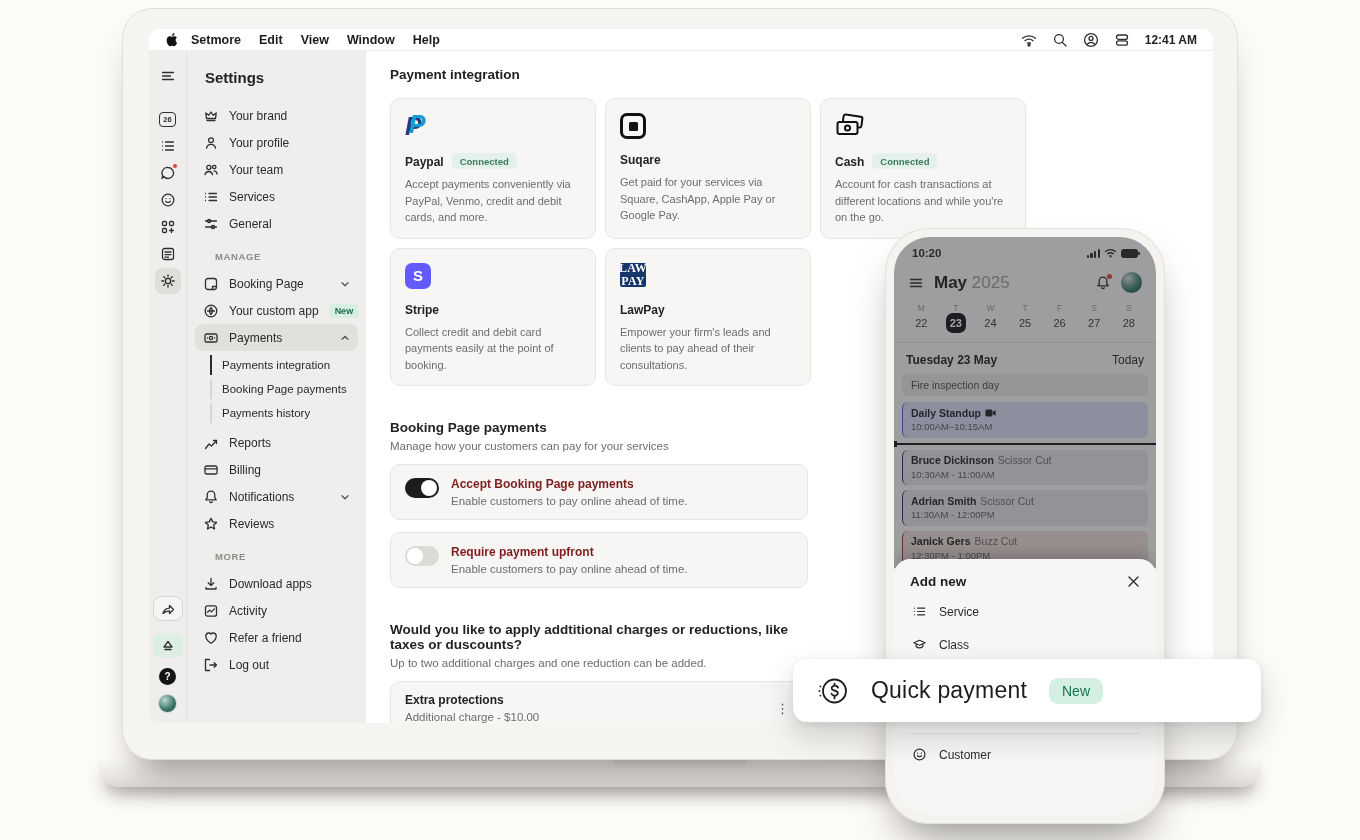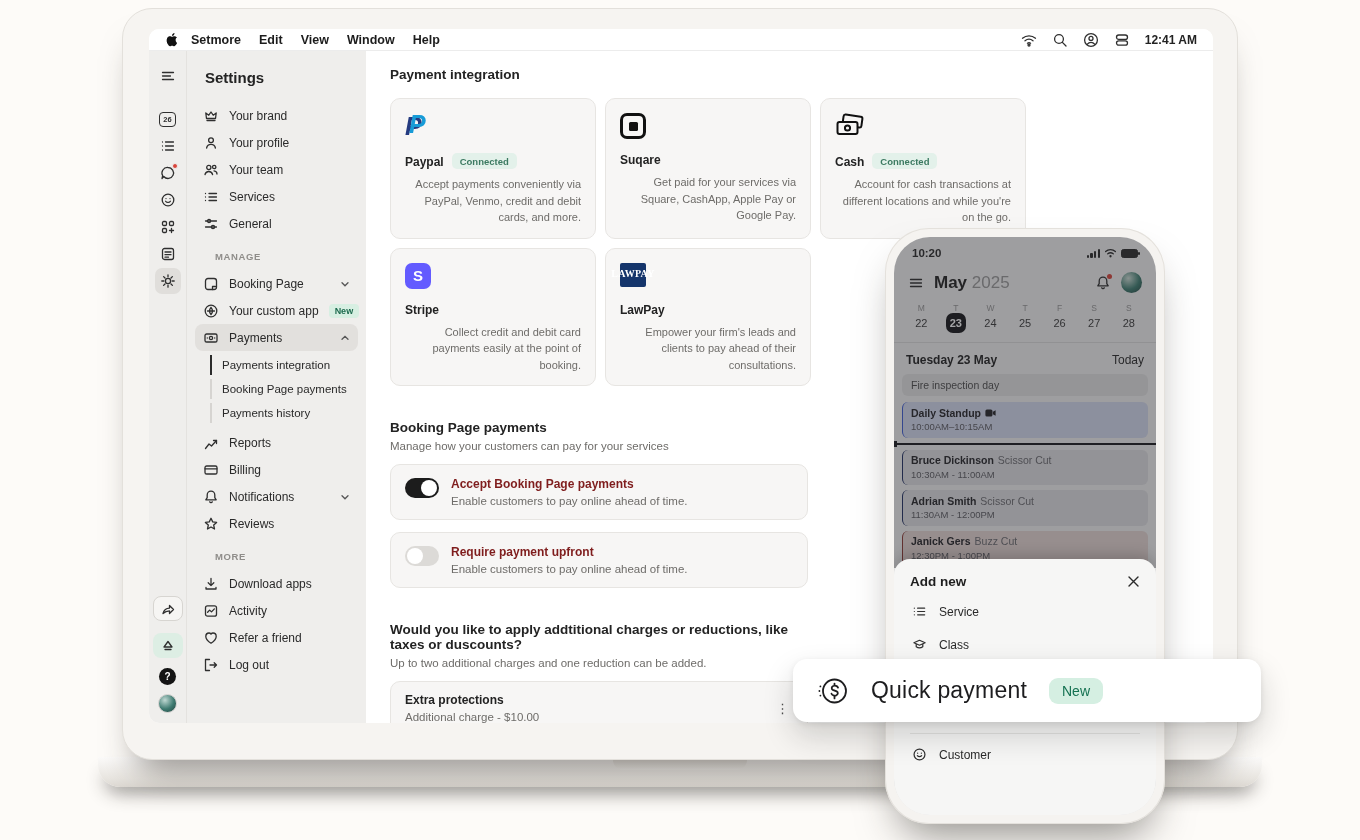"Accept payments conveniently via PayPal," .pcard .desc { text-align: right -> none }
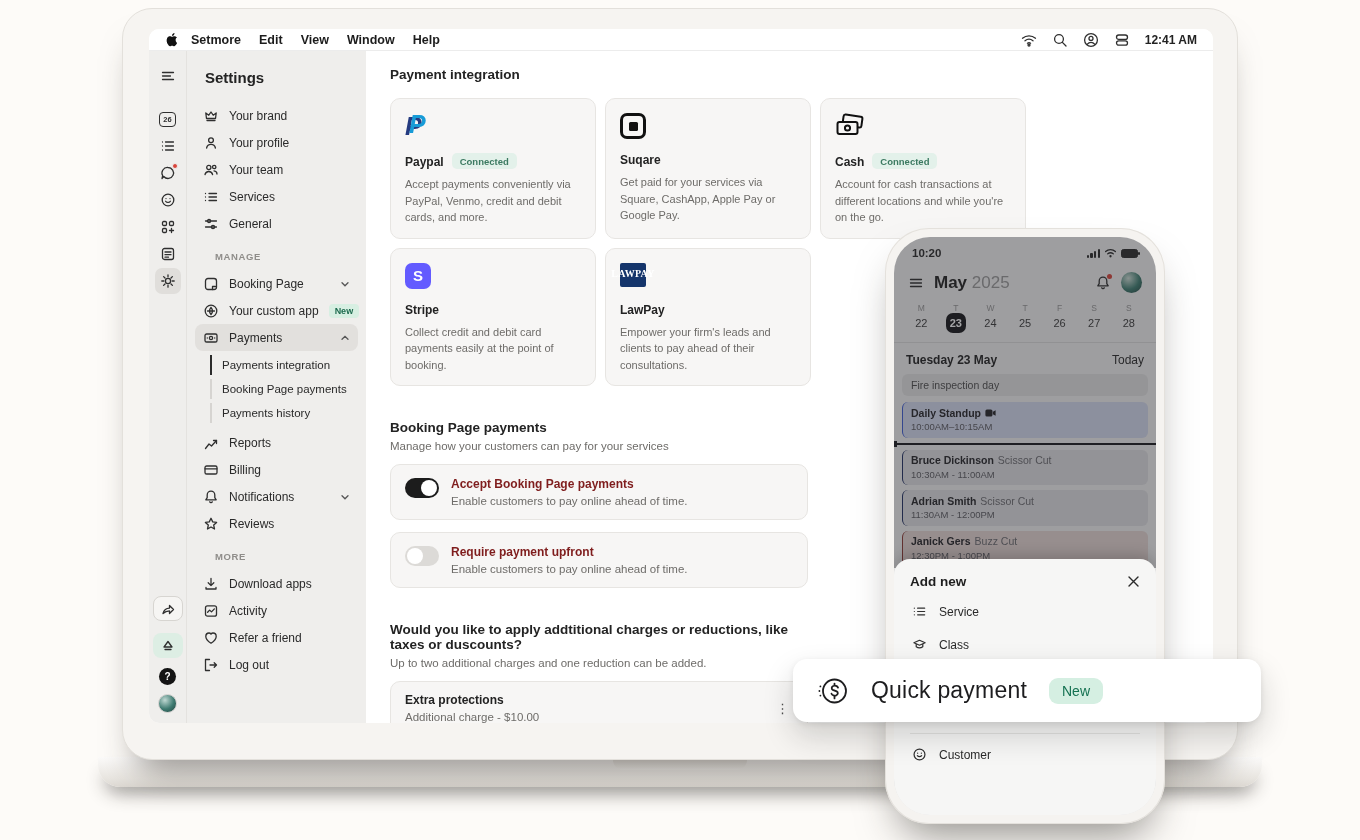"LAW" .logo-lawpay { flex-direction: none -> column; font-size: 10px -> 12px }
